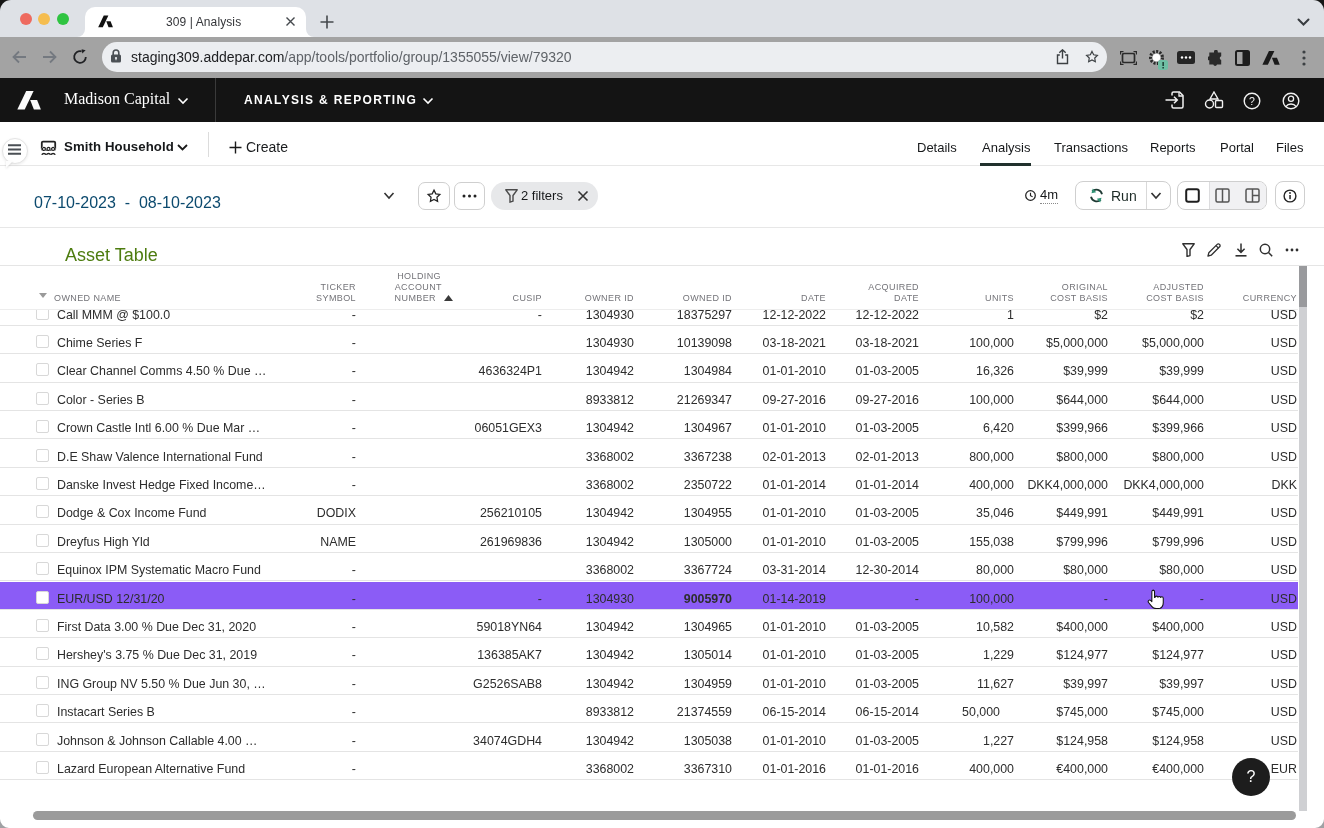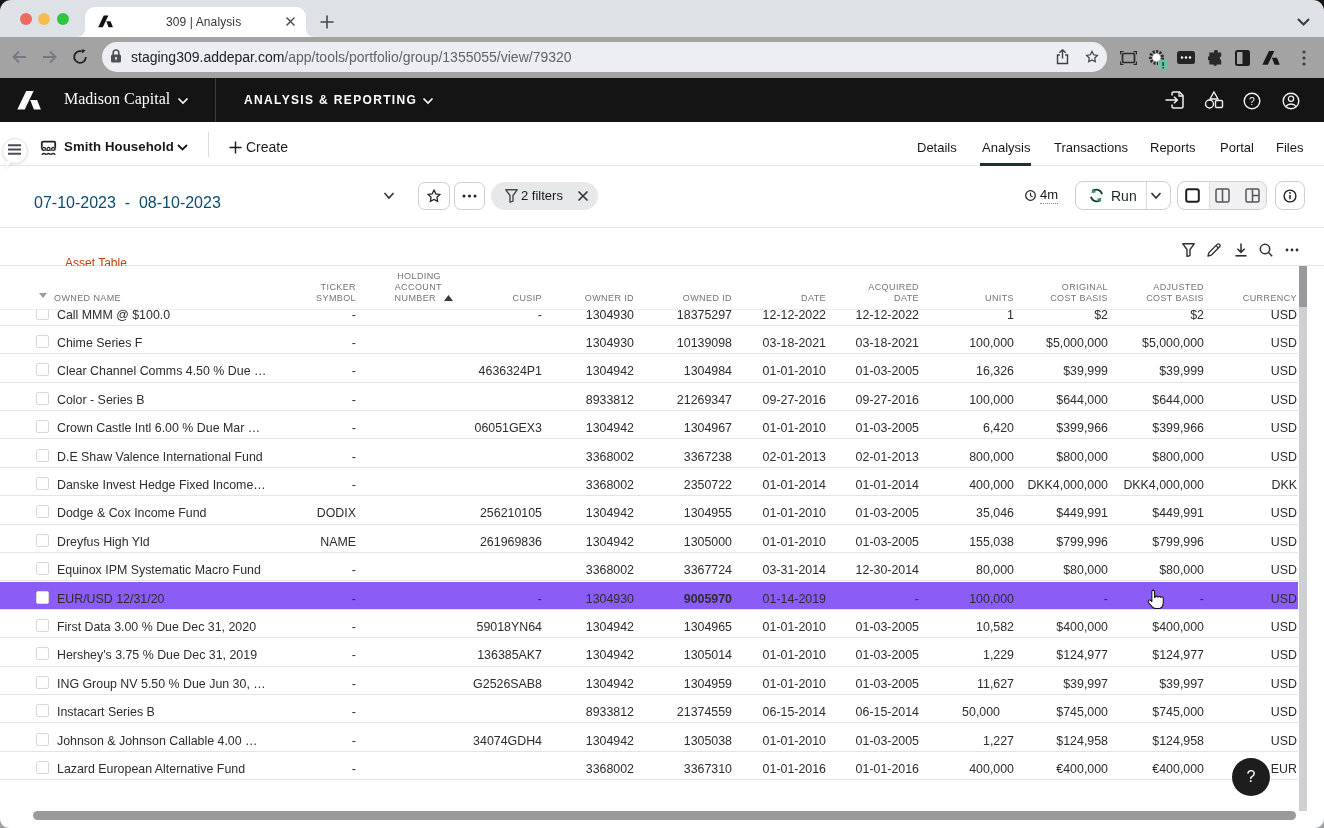"Asset Table" #atitle { color: #c2410c -> #4d7c0f; font-size: 12px -> 18px; top: 28px -> 17px }
